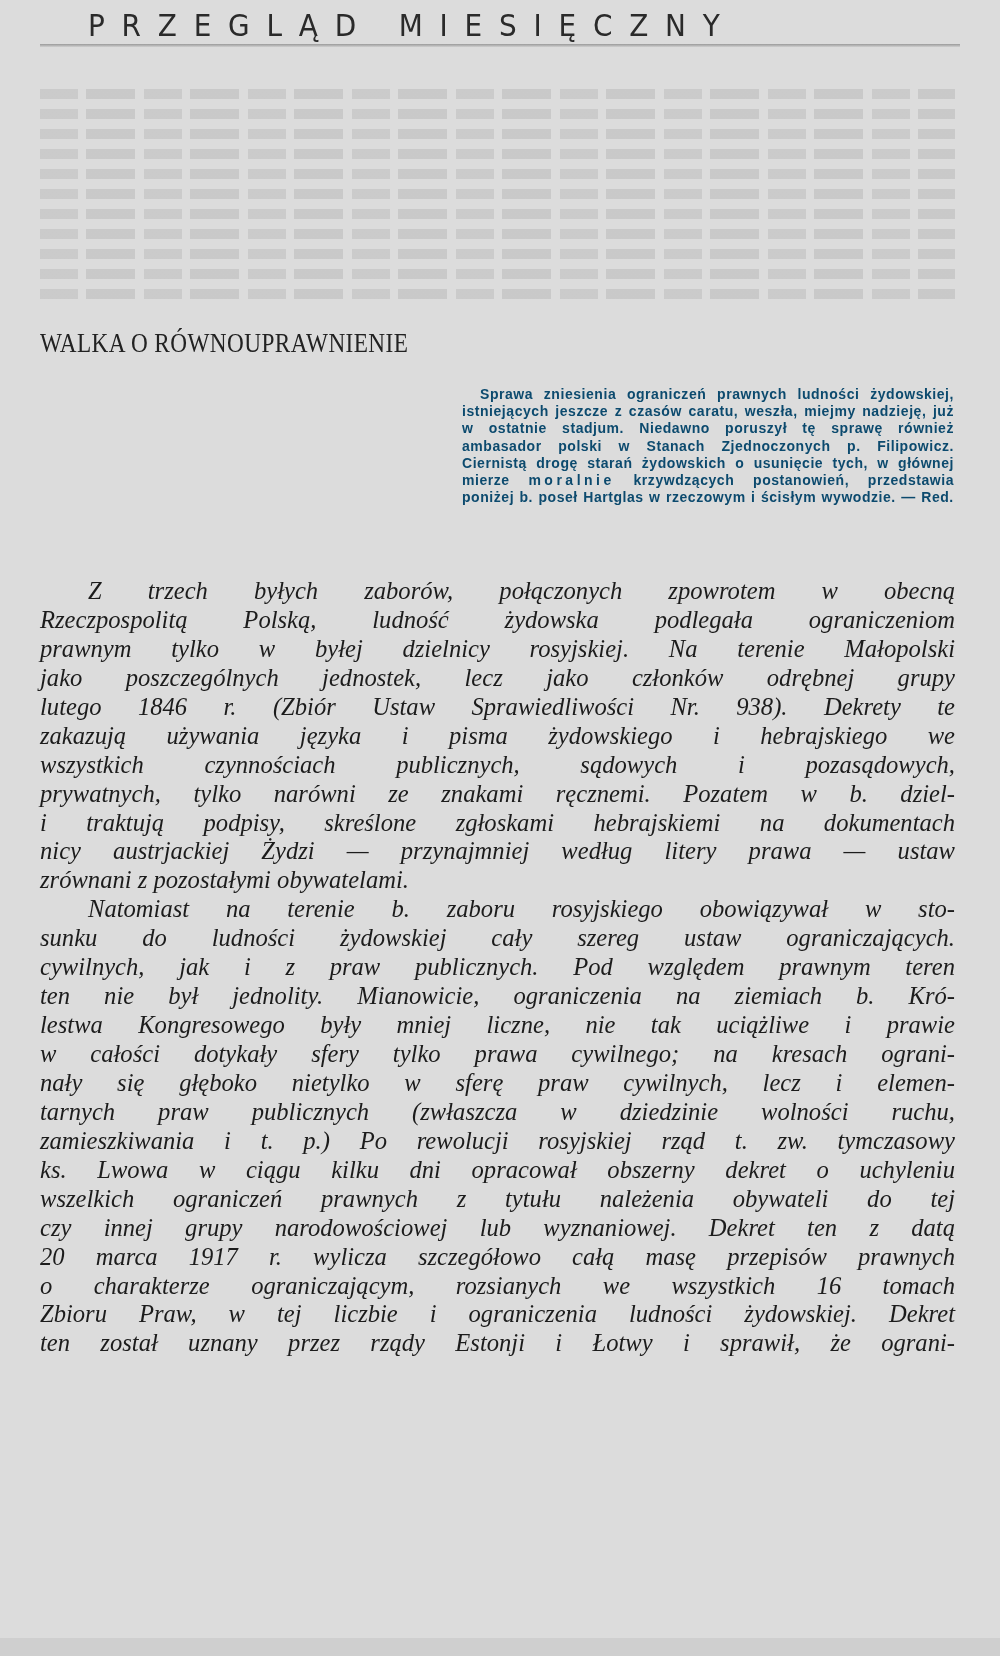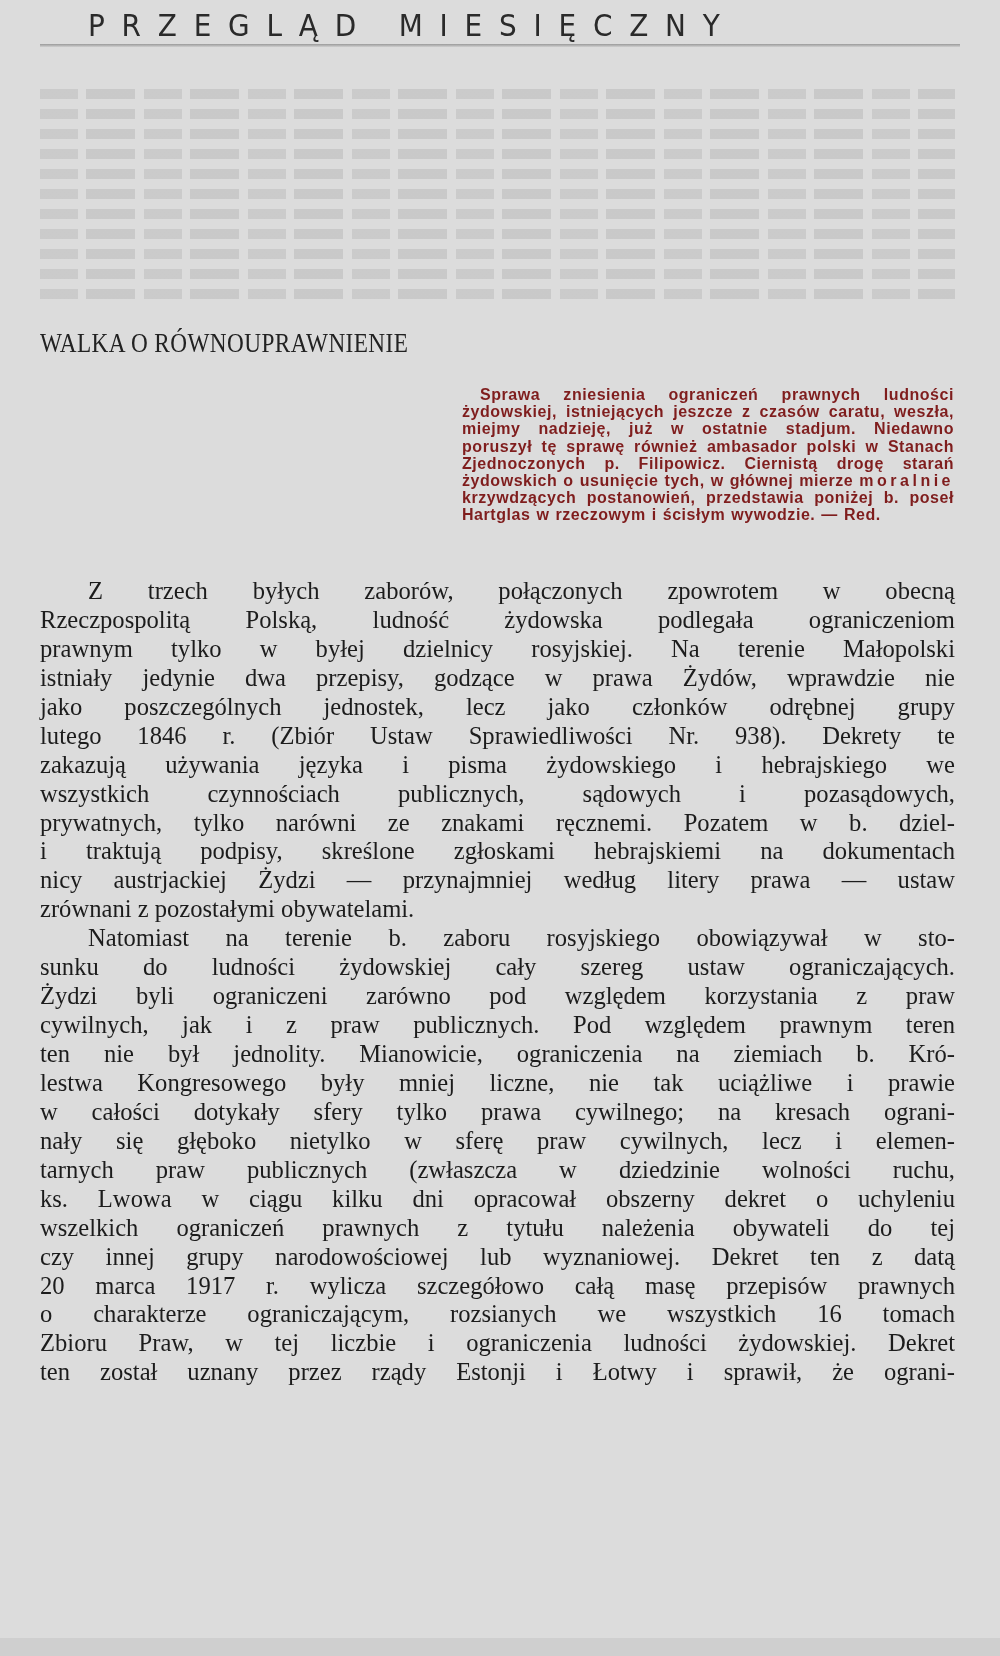"Sprawa zniesienia ograniczeń prawnych" .lead { color: #7f1d1d -> #0c4a6e; font-size: 16px -> 14px }
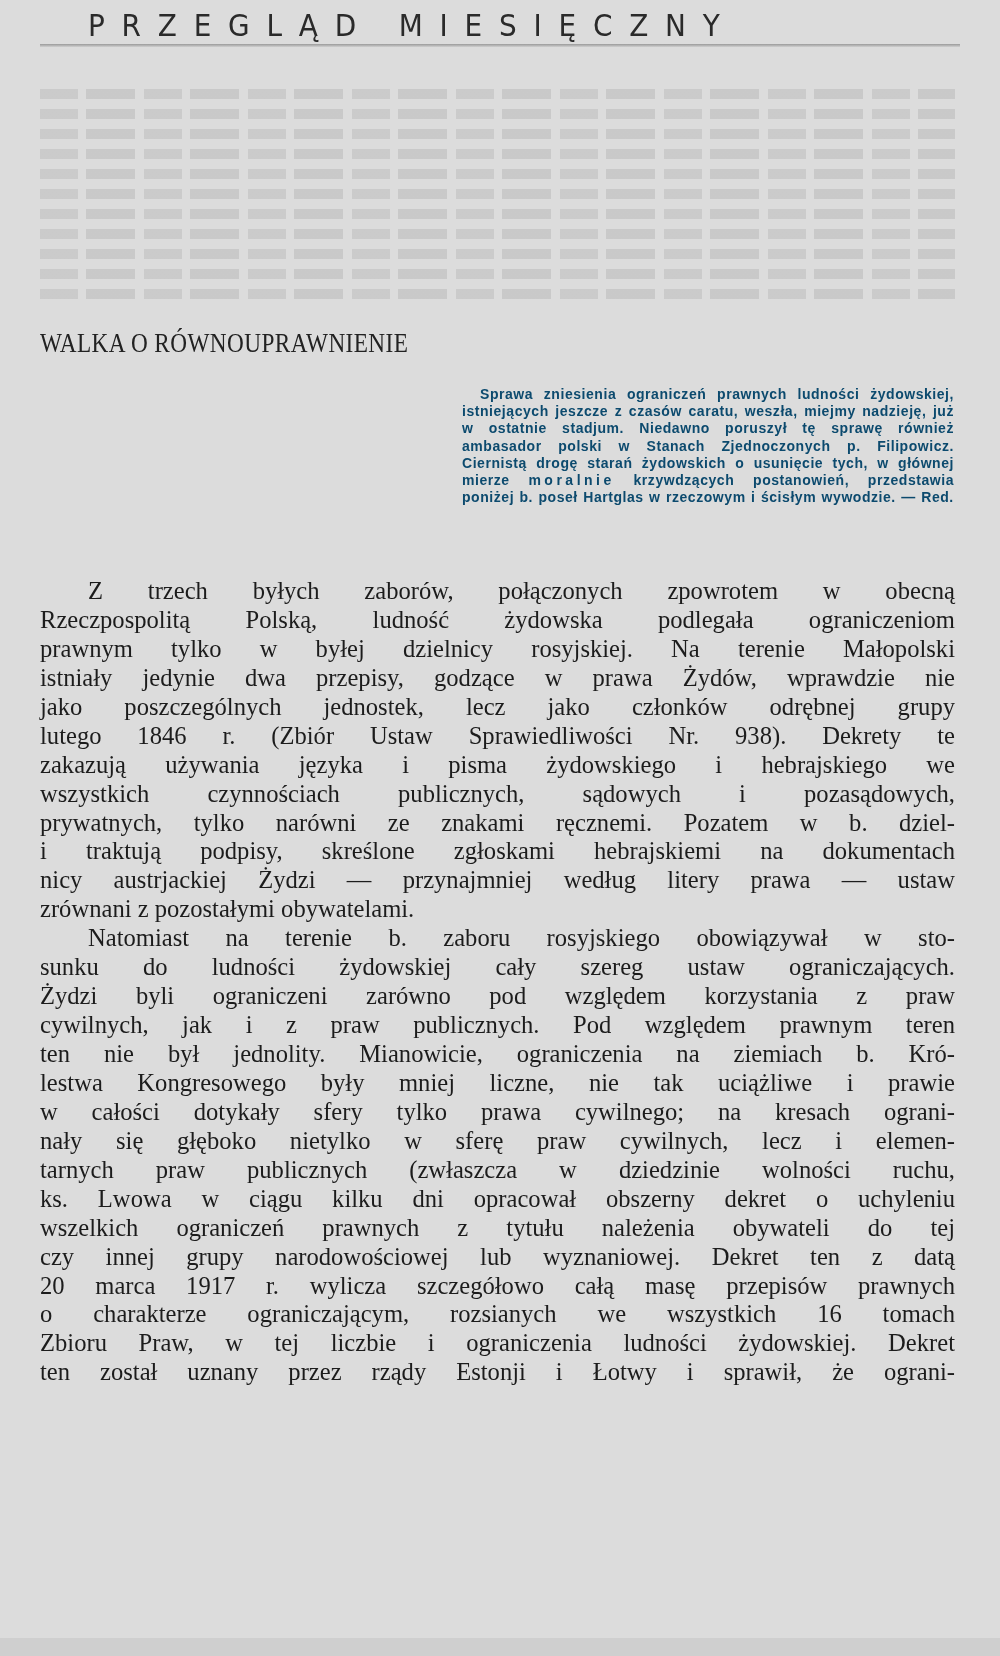"Z trzech byłych zaborów, połączonych" .line-inner { font-style: none -> italic }
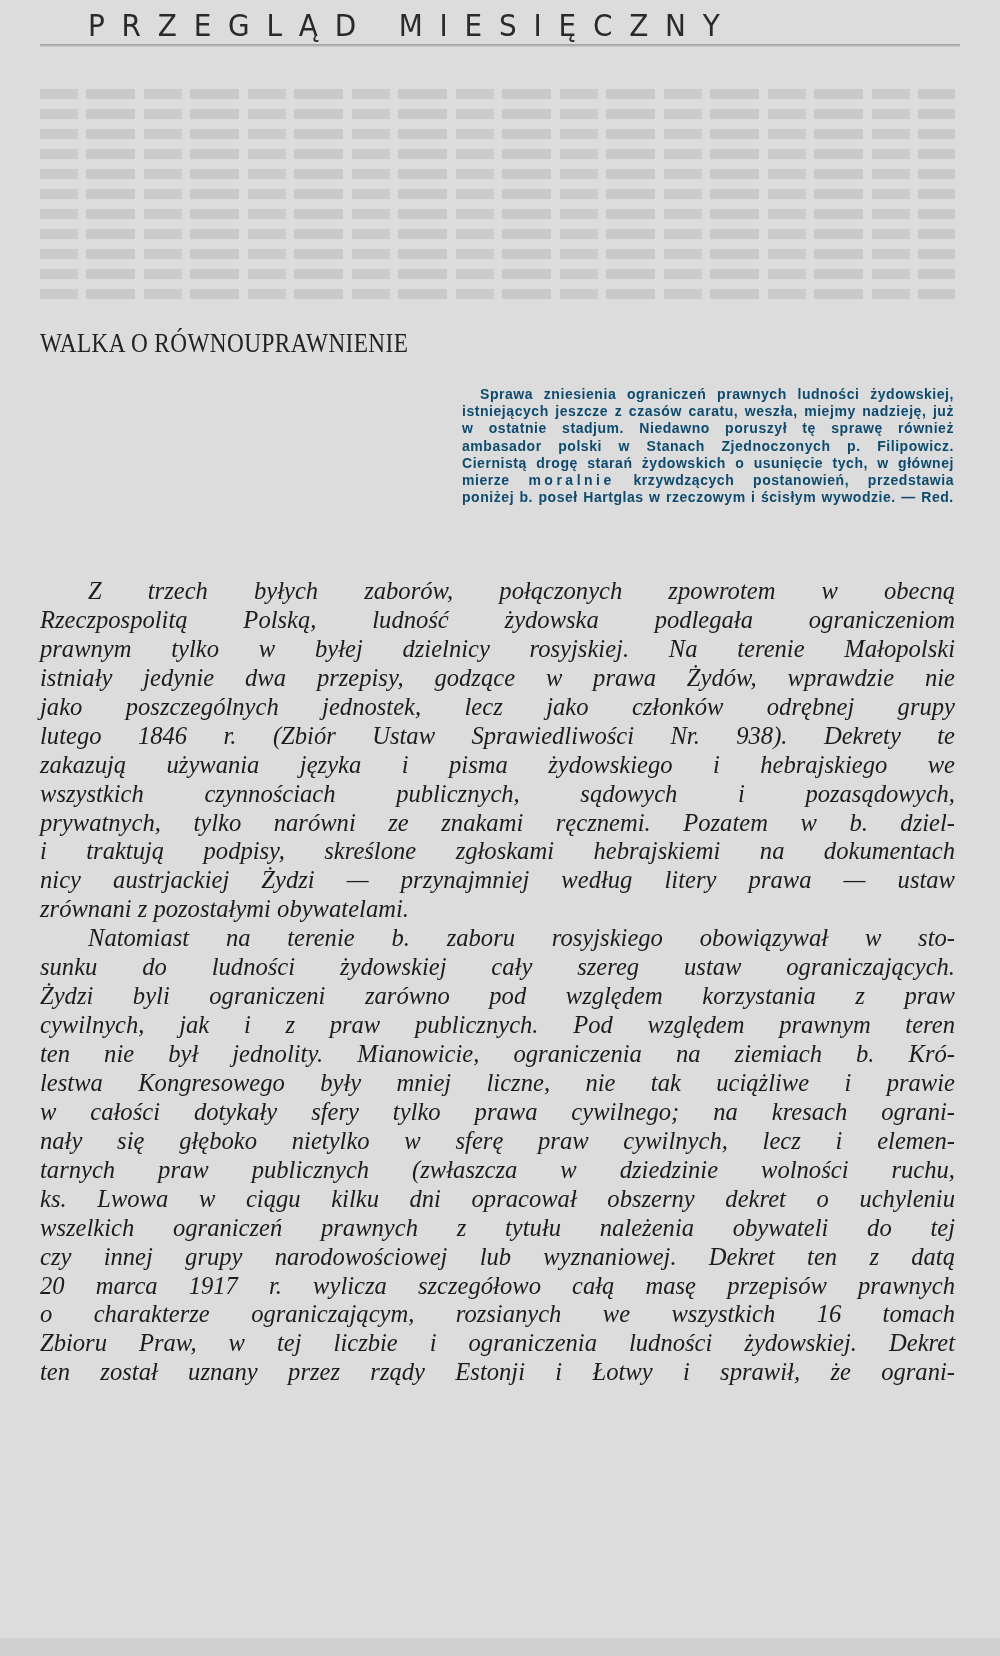"istniały jedynie dwa przepisy, godzące" span.line { html: <span> <span>istniały jedynie dwa przepisy, godzące w prawa Żydów, wprawdzie nie</span> </span> -> none }
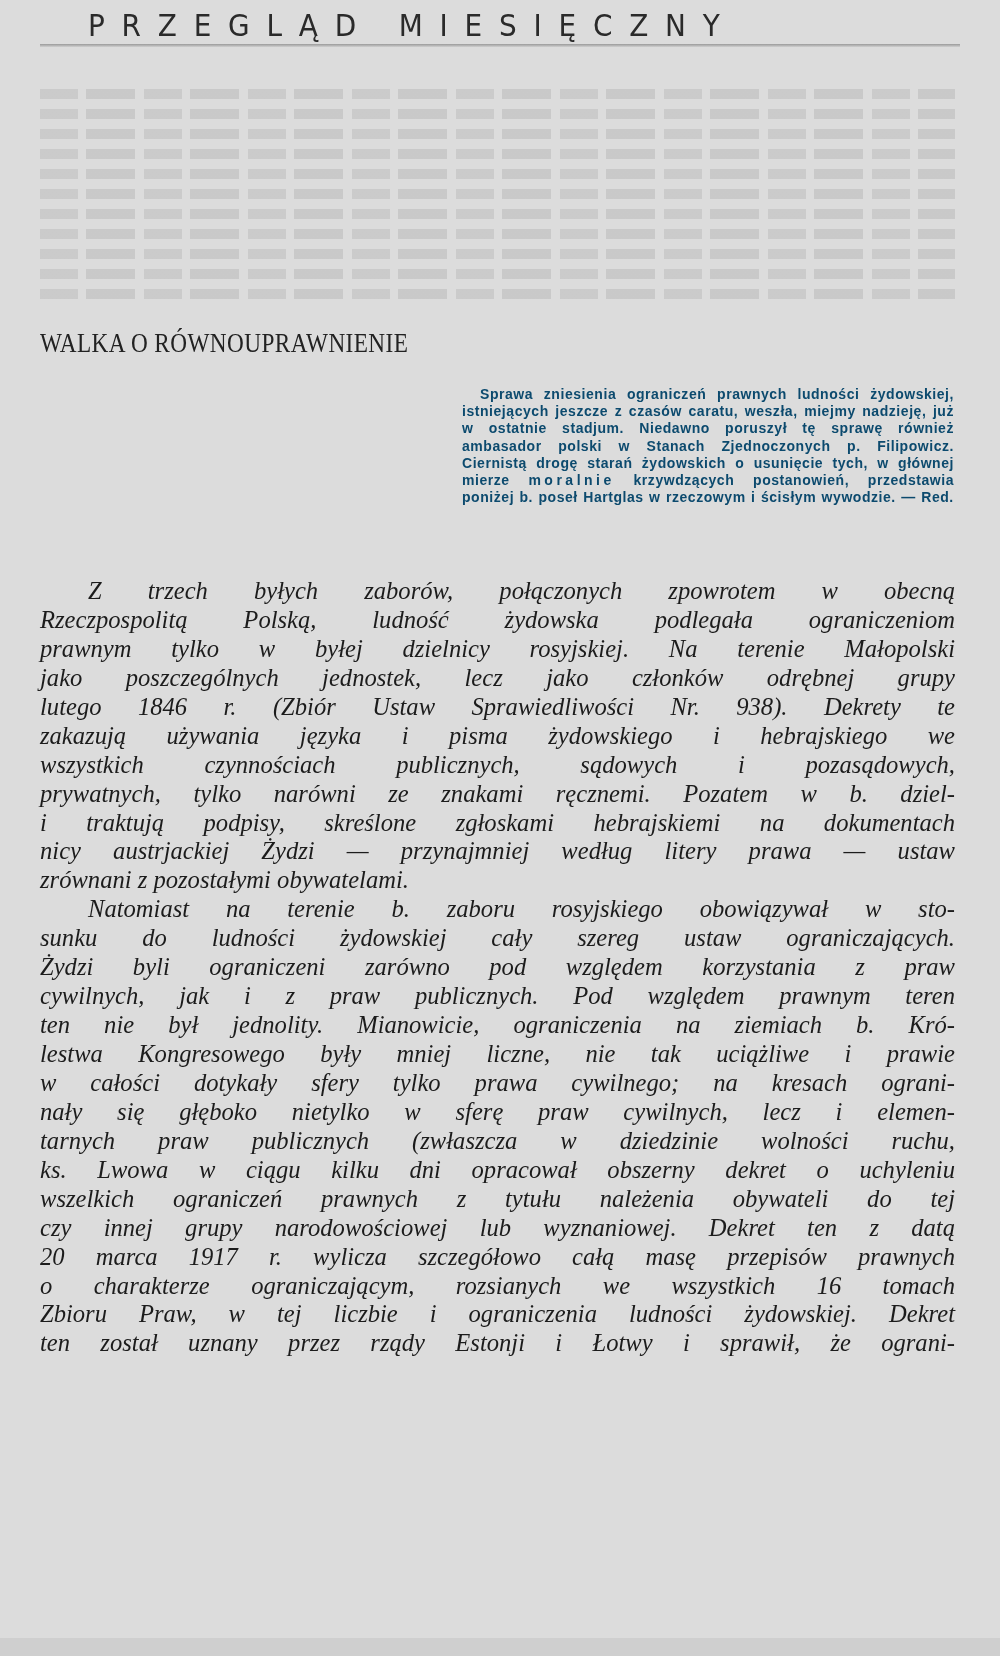"Żydzi byli ograniczeni zarówno pod" span.line { html: <span> <span>Żydzi byli ograniczeni zarówno pod względem korzystania z praw</span> </span> -> none }
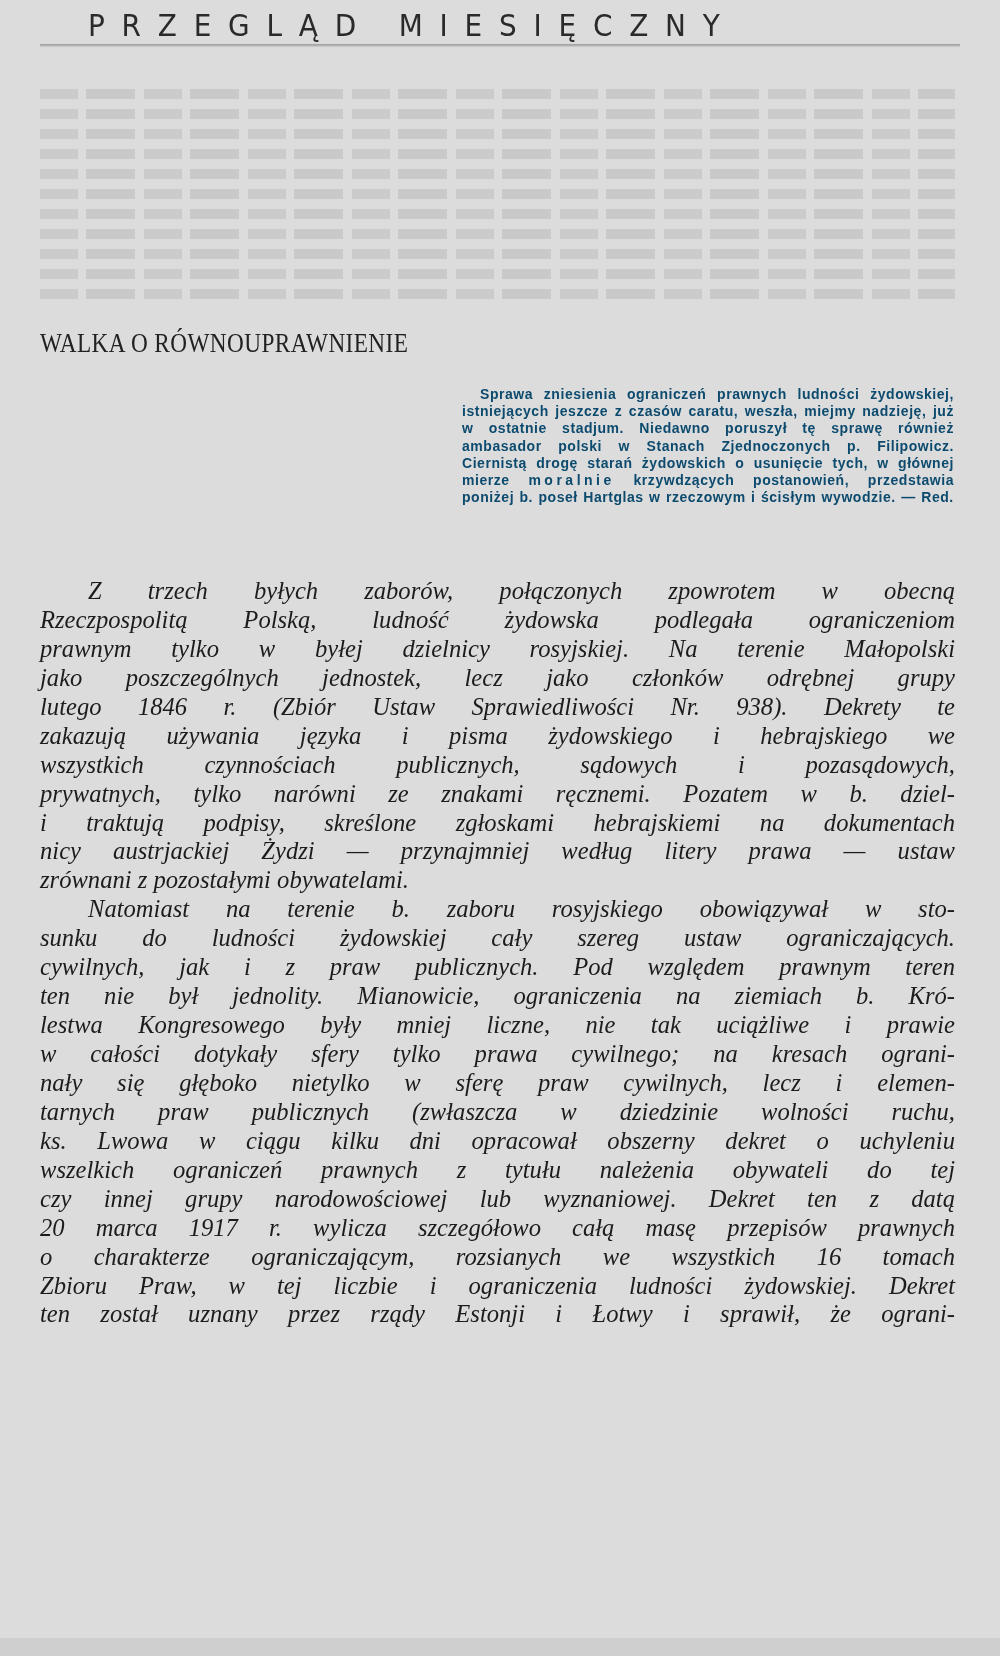"zamieszkiwania i t. p.) Po" span.line { html: none -> <span> <span>zamieszkiwania i t. p.) Po rewolucji rosyjskiej rząd t. zw. tymczasowy</span> </span> }
